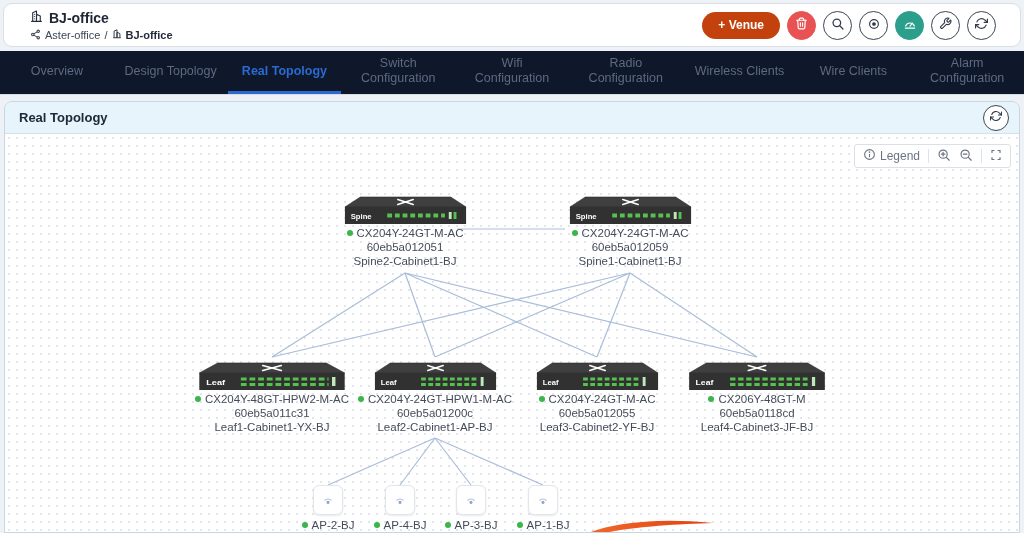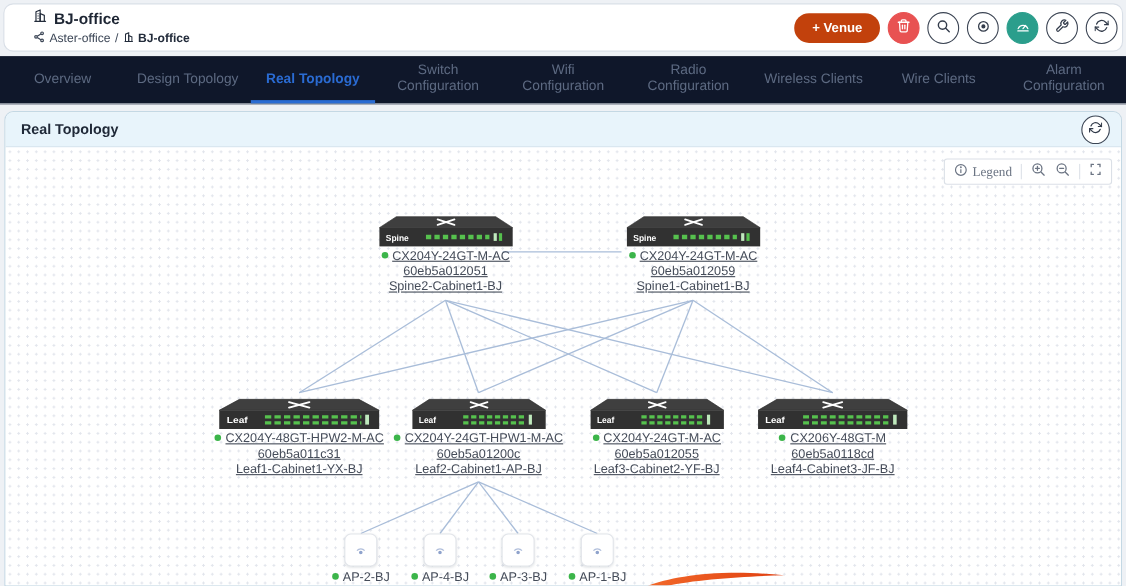"BJ-office" .header-card { padding: 4px 4px 4px 26px -> 4px 24px 4px 26px }
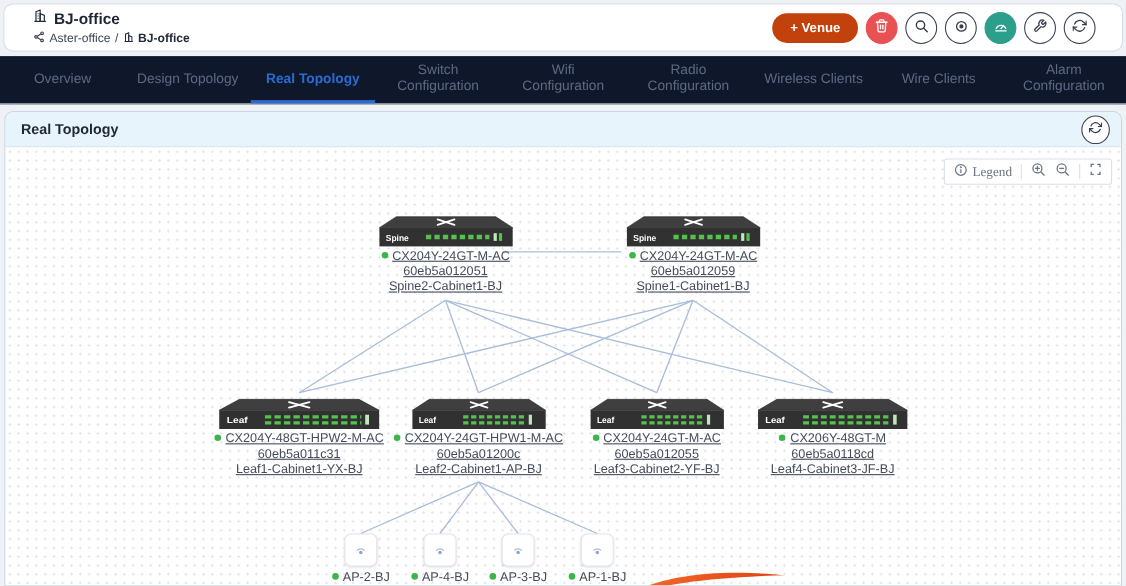"Legend" .canvas-toolbar { font-family: Liberation Serif, serif -> none }
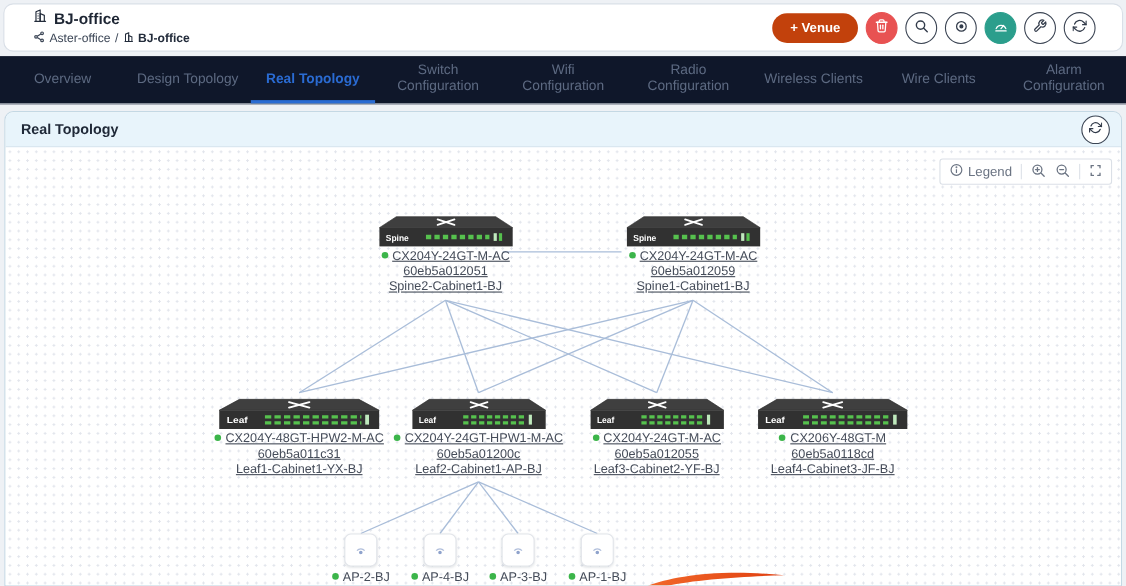"CX204Y-24GT-M-AC" .node-label { text-decoration: underline -> none }
